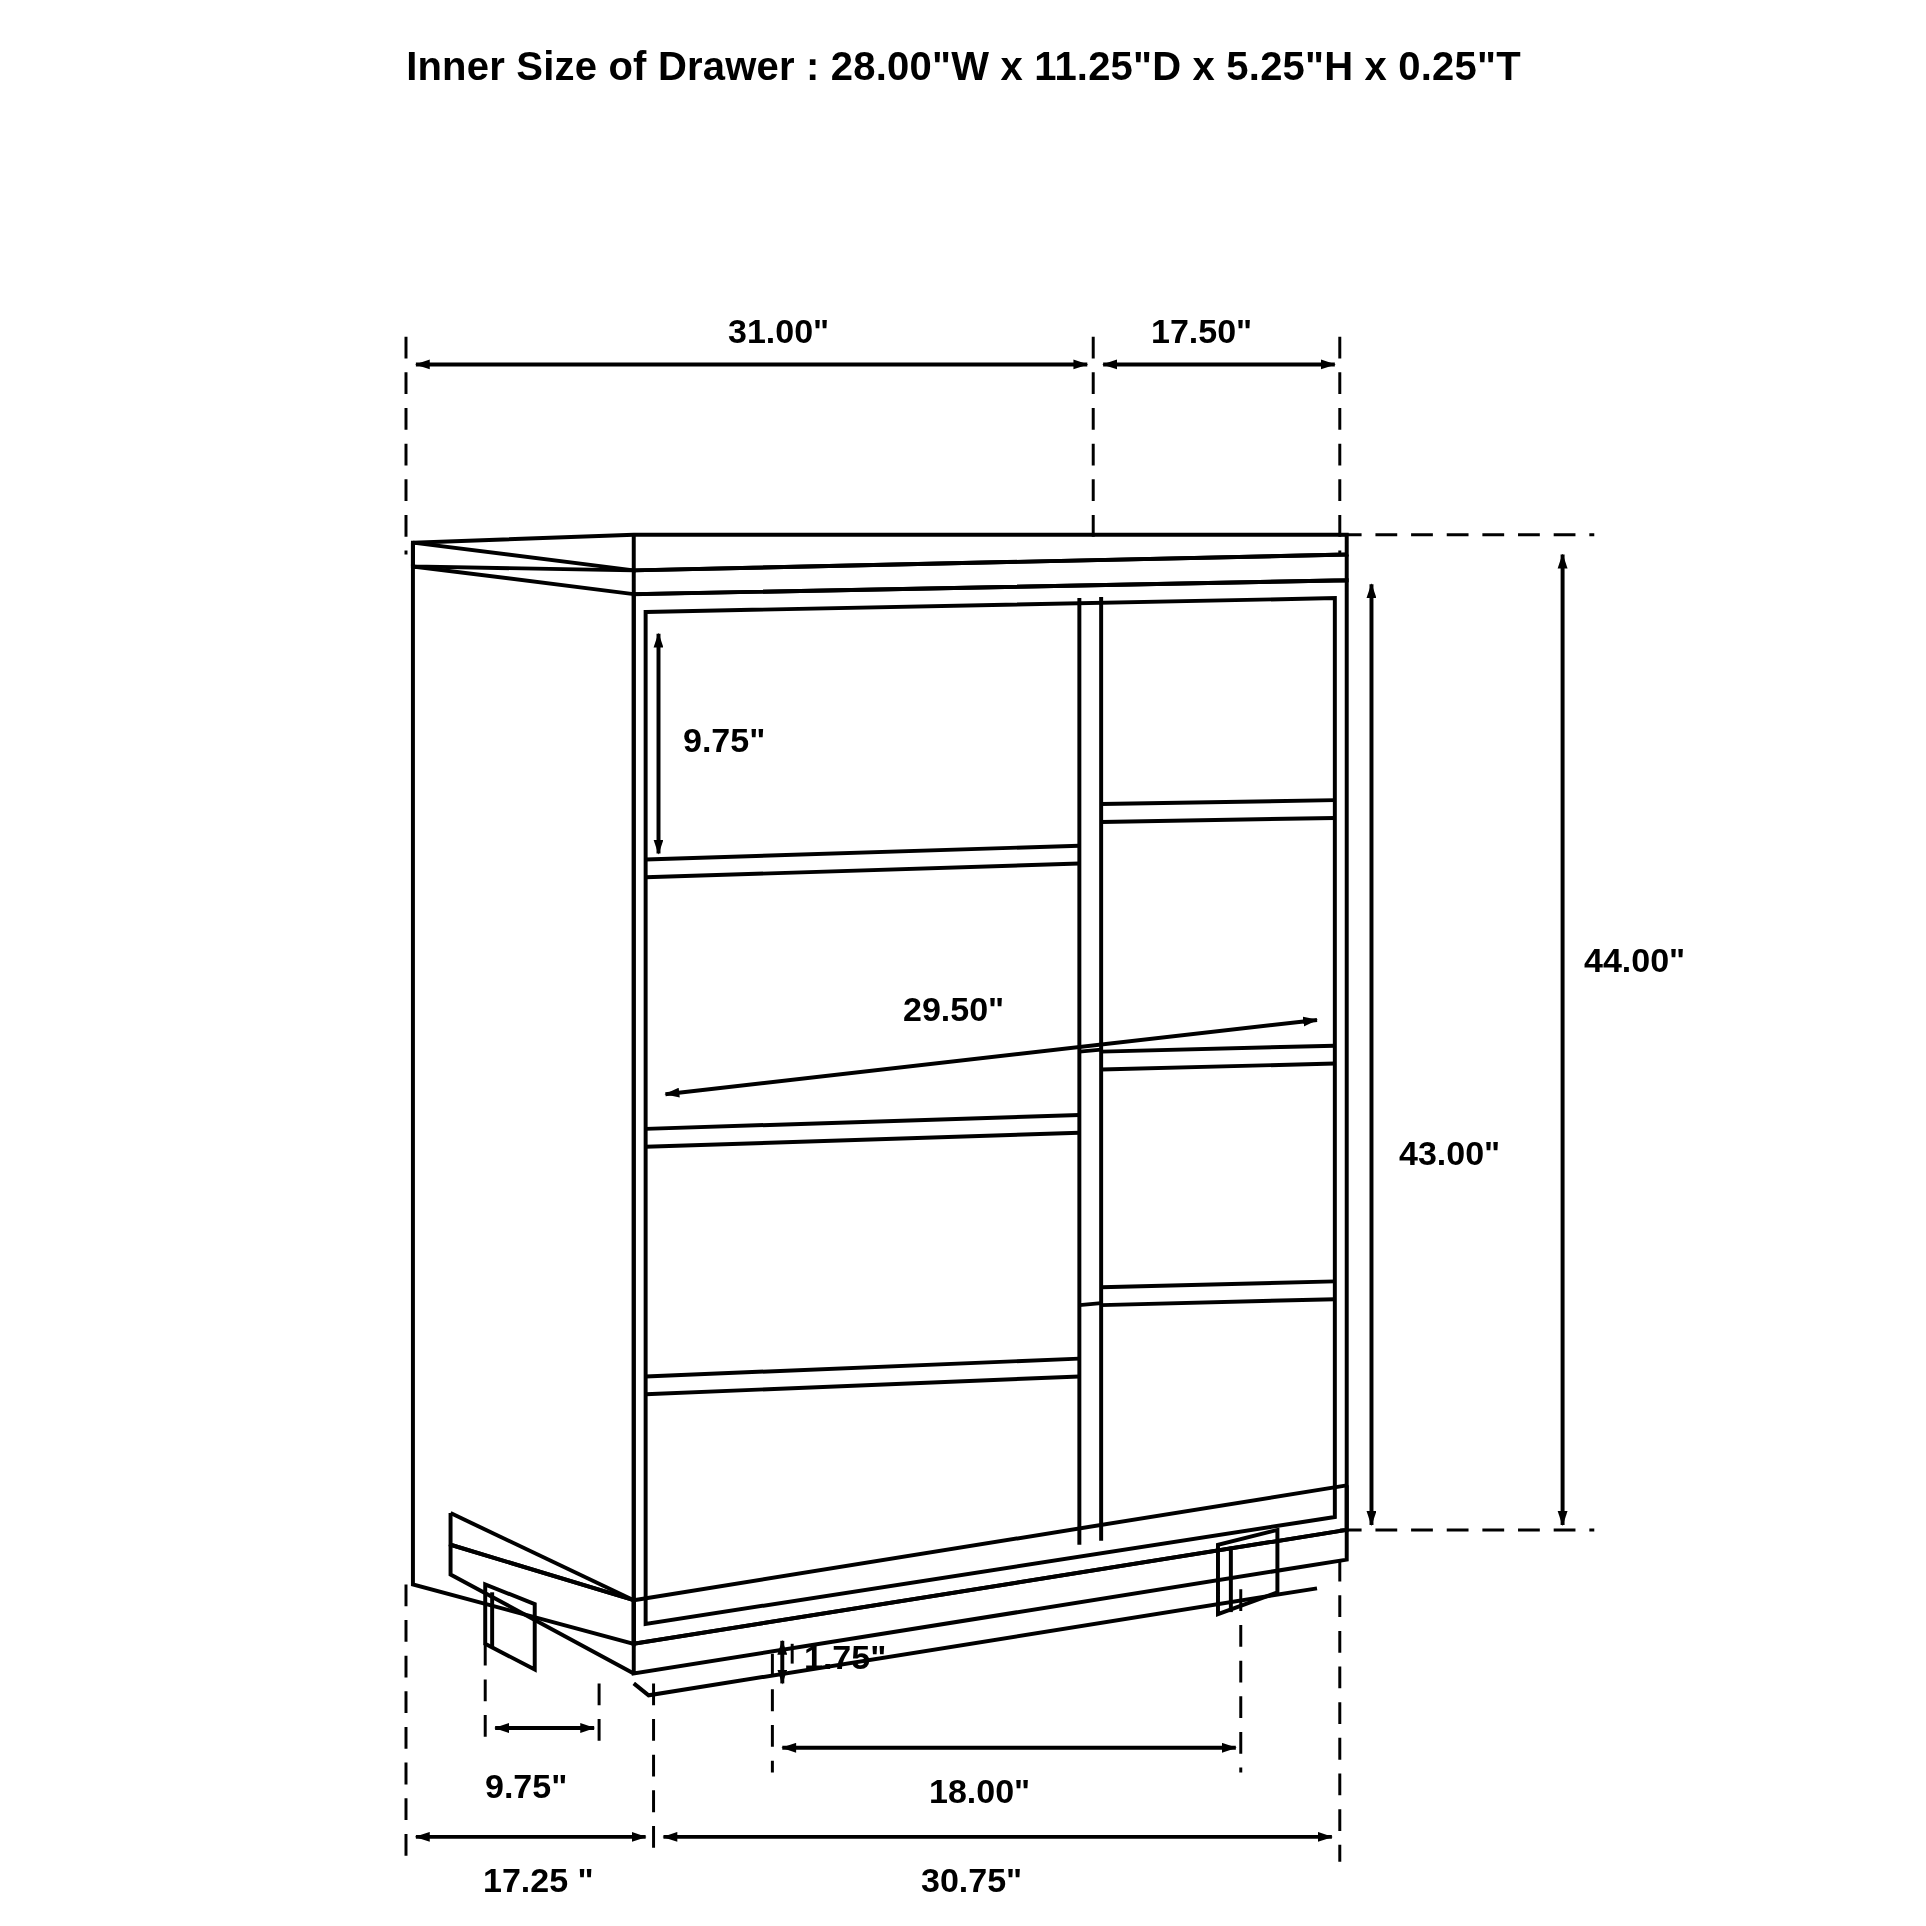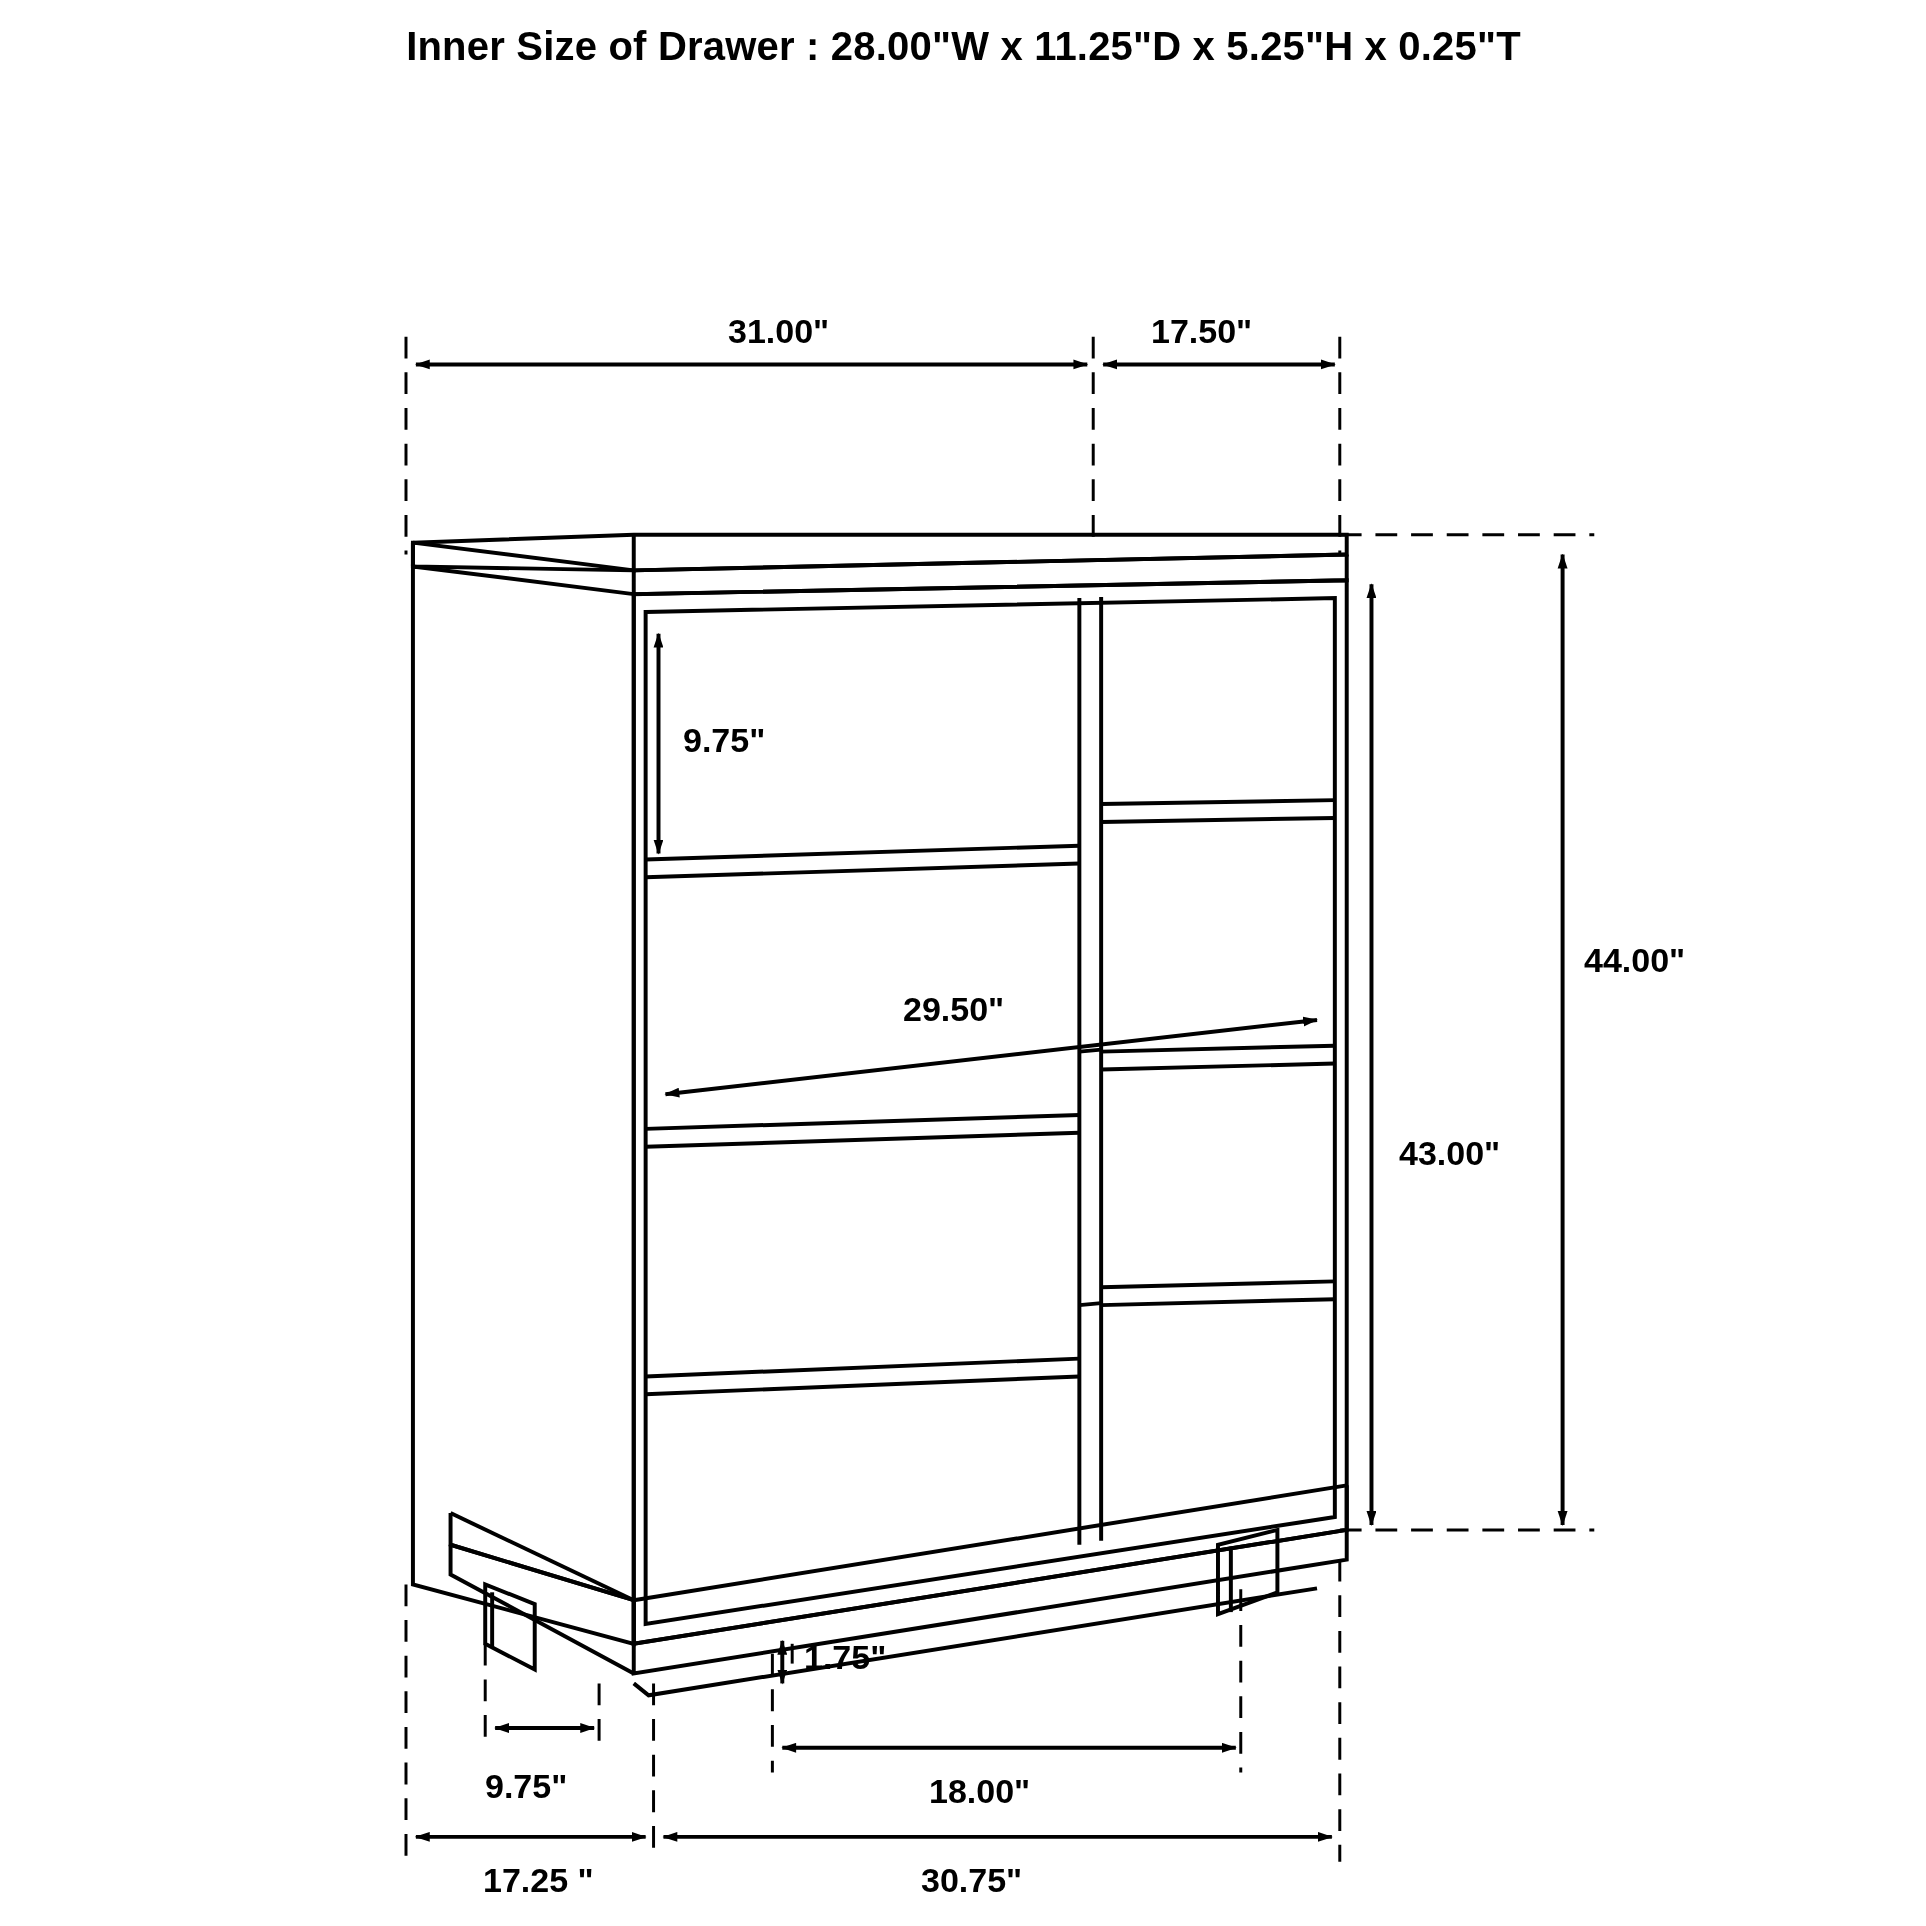"Inner Size of Drawer :" .title { top: 24px -> 44px }
